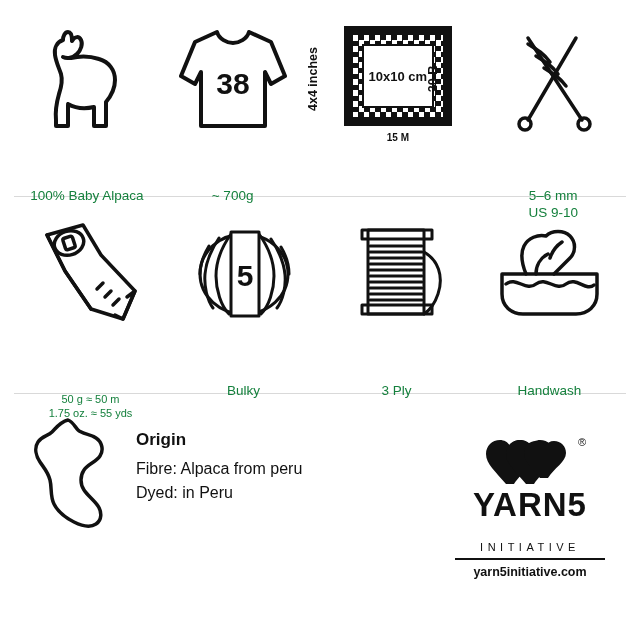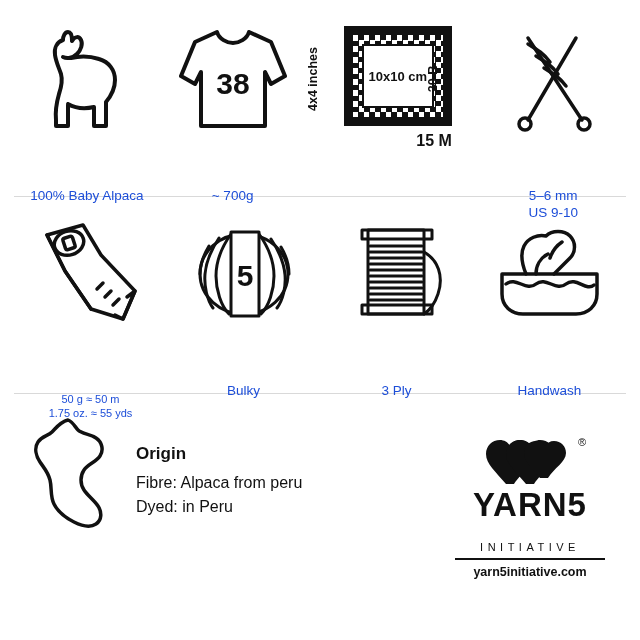"15 M" .gauge-bottom { font-size: 16px -> 10px; text-align: right -> center }
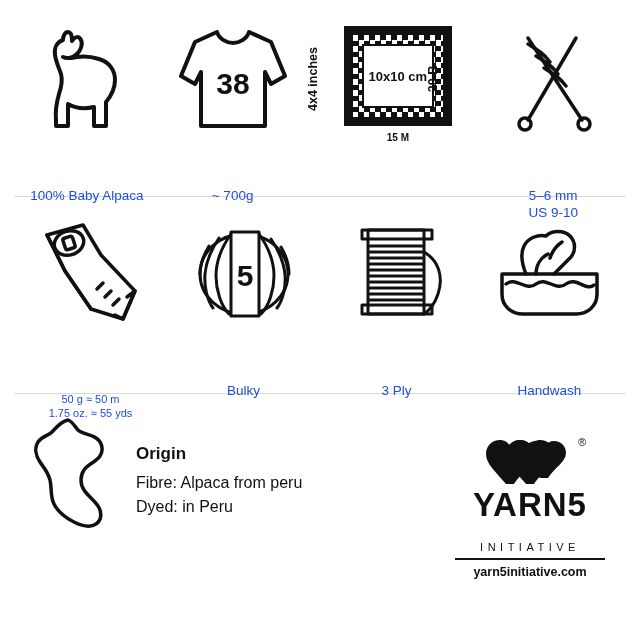"100% Baby Alpaca" .caption { color: #1d4ed8 -> #15803d }
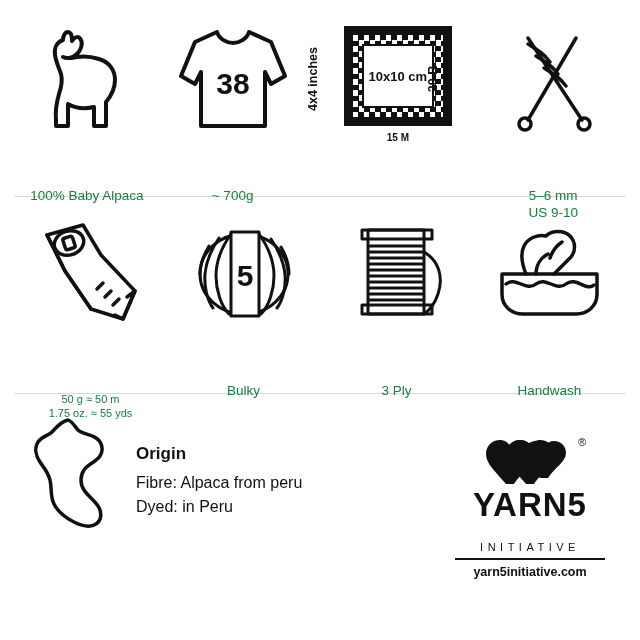"Origin" .origin-text { margin-top: 30px -> 16px }
